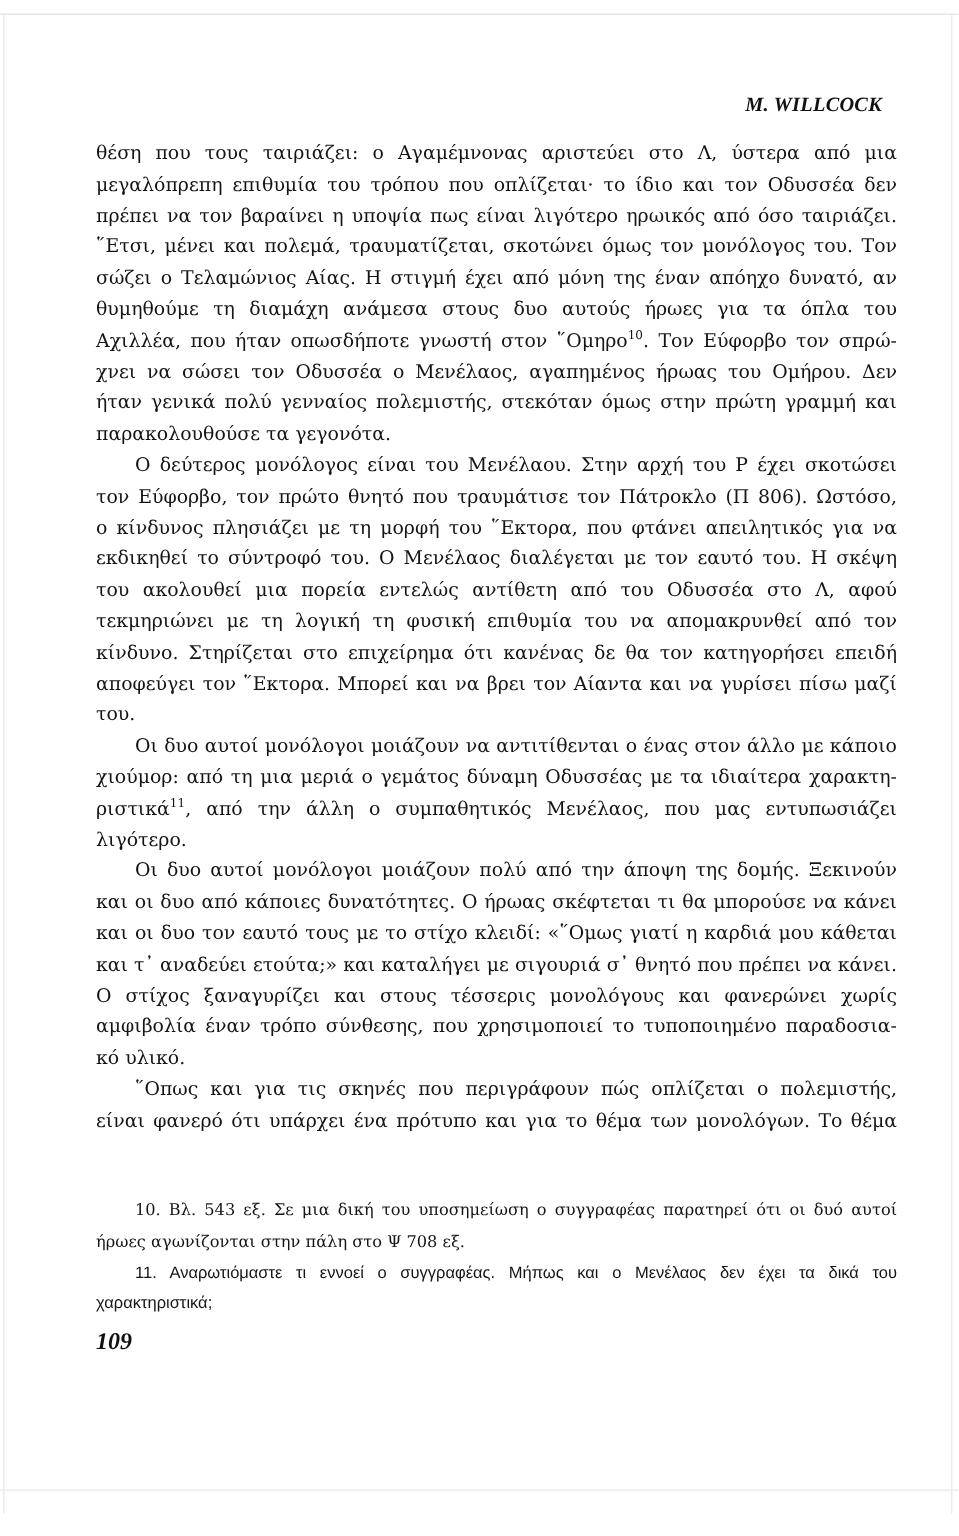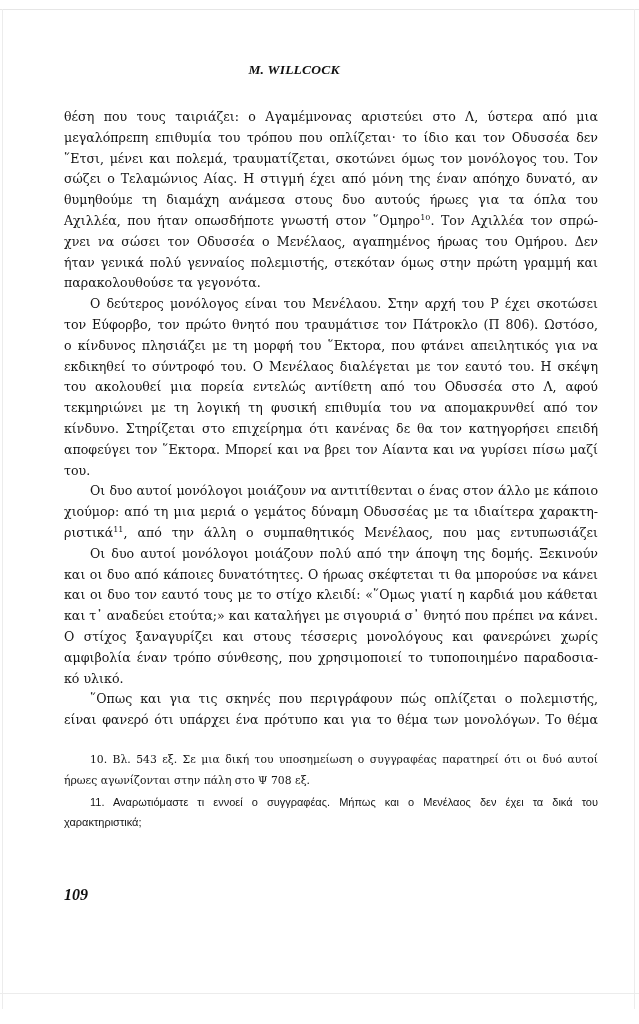"M. WILLCOCK" .running-head { text-align: center -> right }
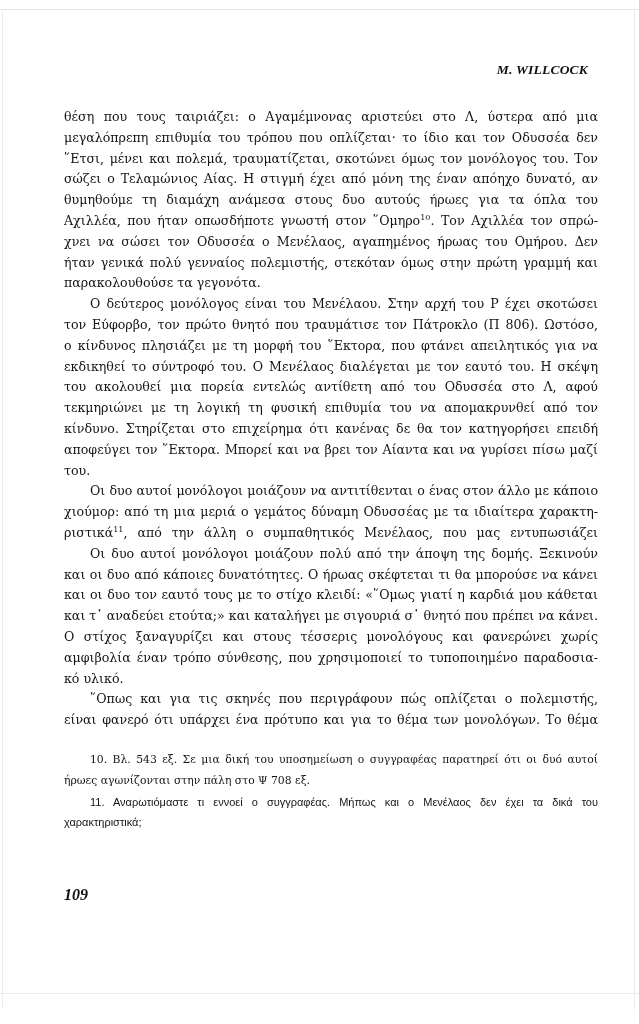"θέση που τους ταιριάζει: ο" .body-text { margin-top: 15px -> none }
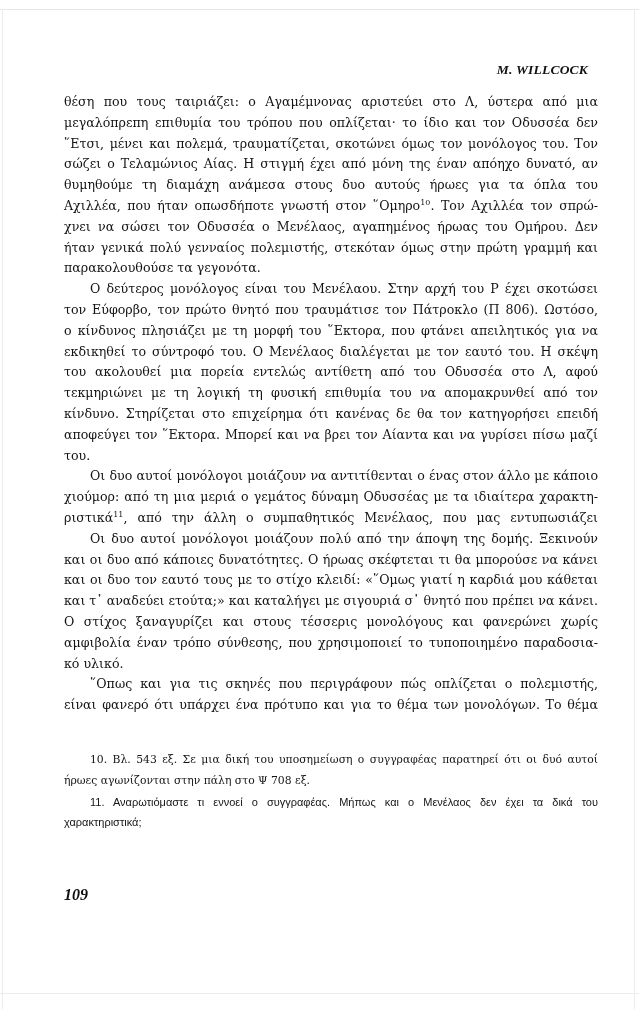"πρέπει να τον βαραίνει η" span.line { html: none -> <span><span>πρέπει να τον βαραίνει η υποψία πως είναι λιγότερο ηρωικός από όσο ταιριάζει.</span></span> }
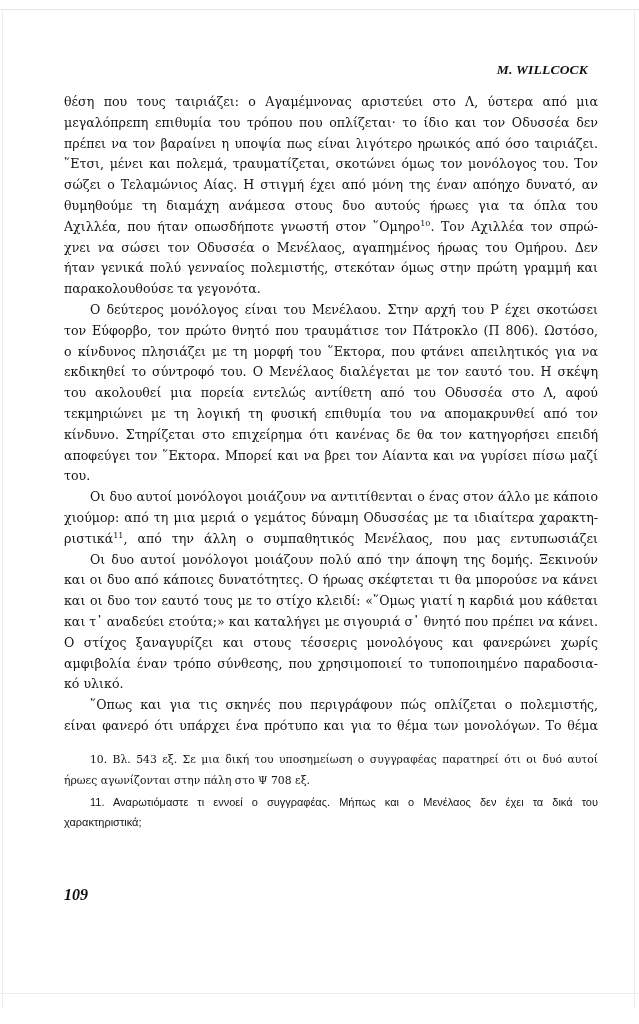". Τον Αχιλλέα τον σπρώ-" span { text: Αχιλλέα -> Εύφορβο }
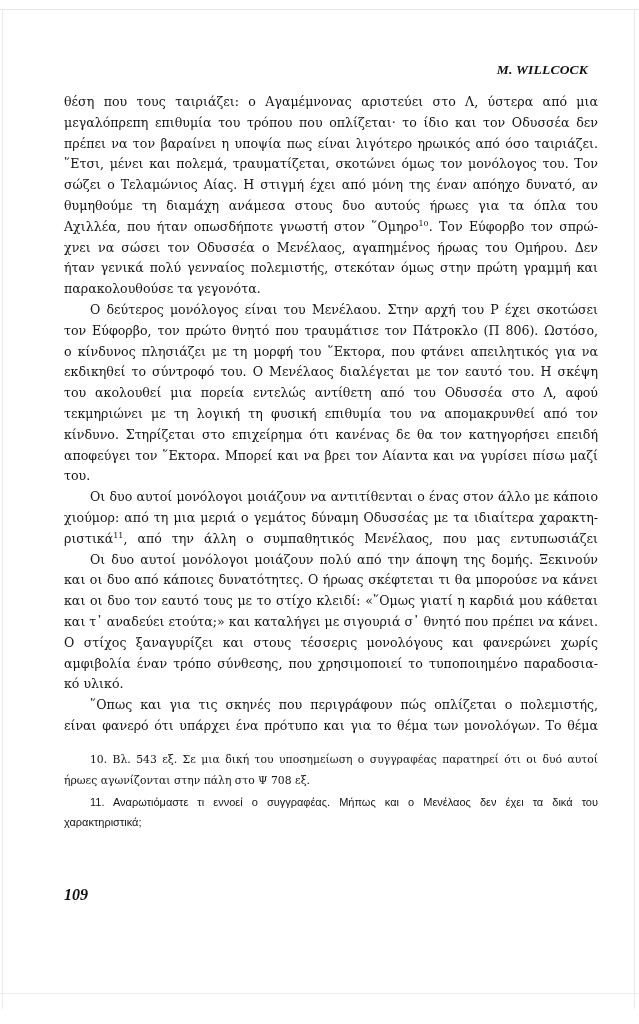"λιγότερο." span.line { html: none -> <span><span>λιγότερο.</span></span> }
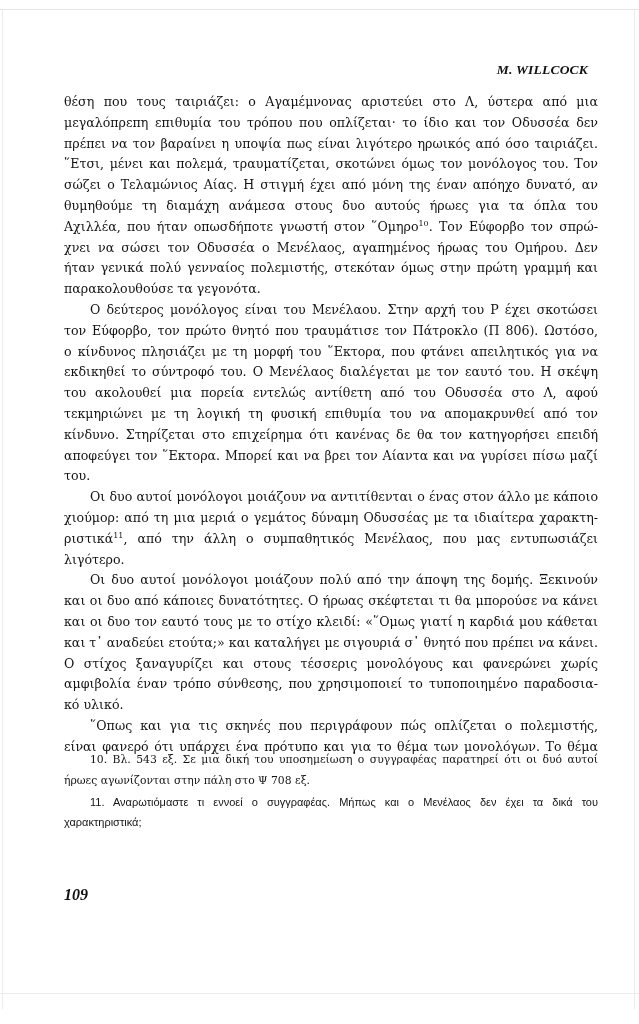"10. Βλ. 543 εξ. Σε" .footnotes { top: 750px -> 797px }
